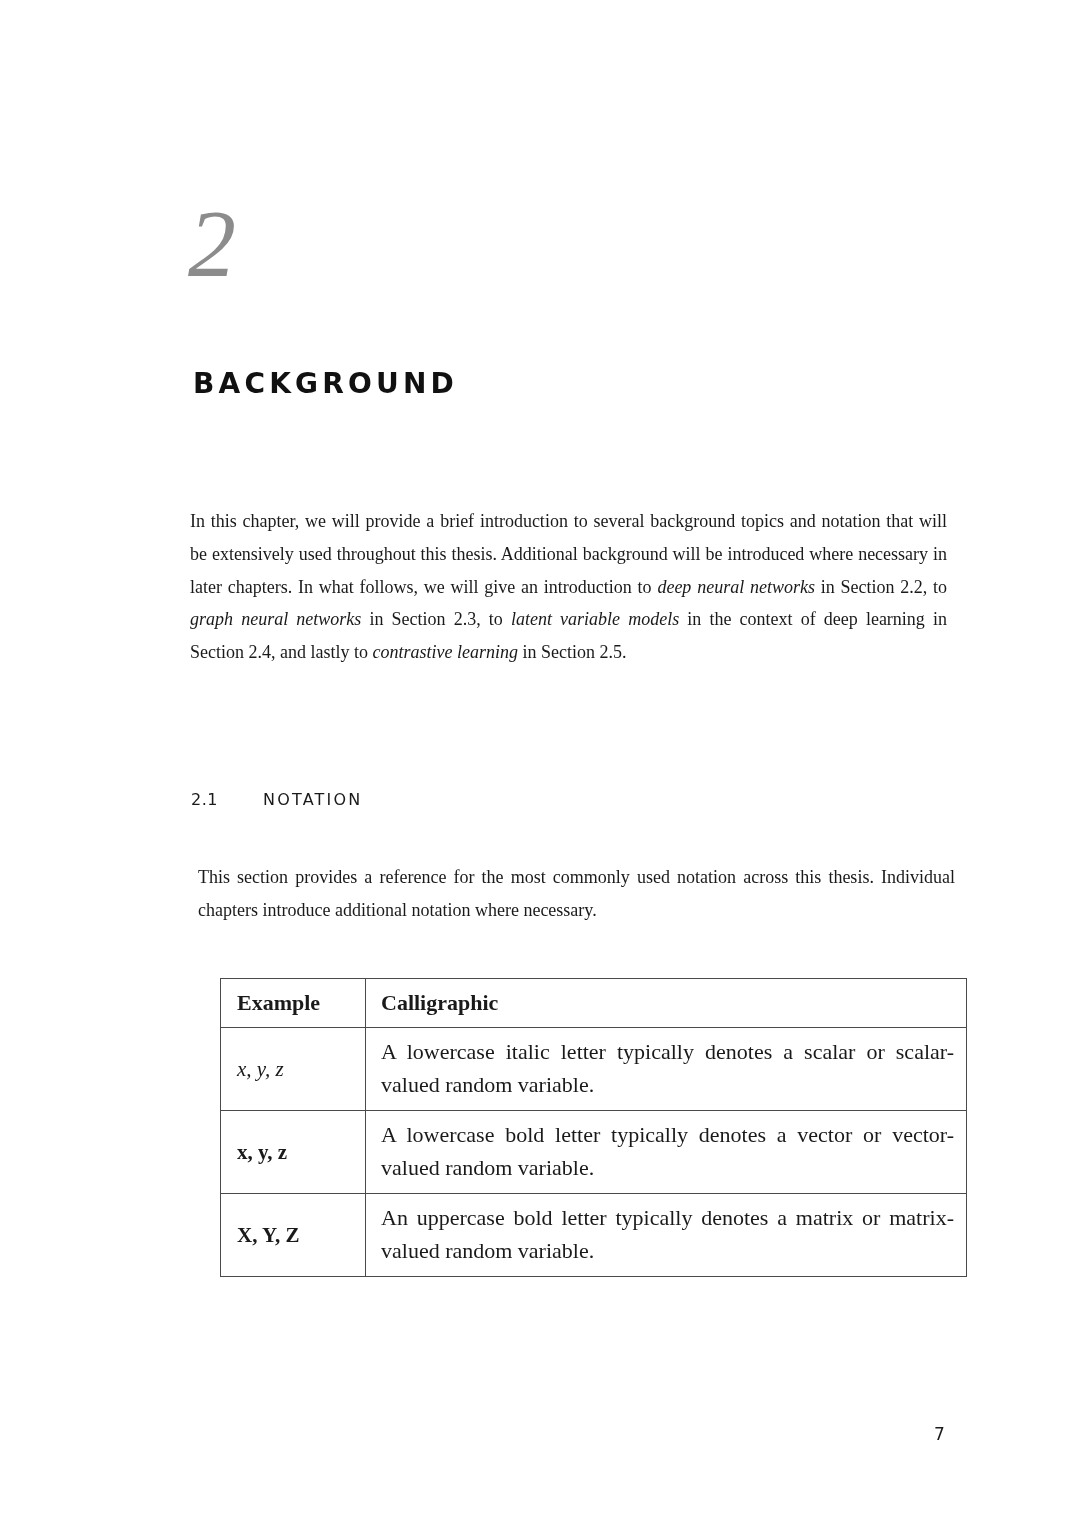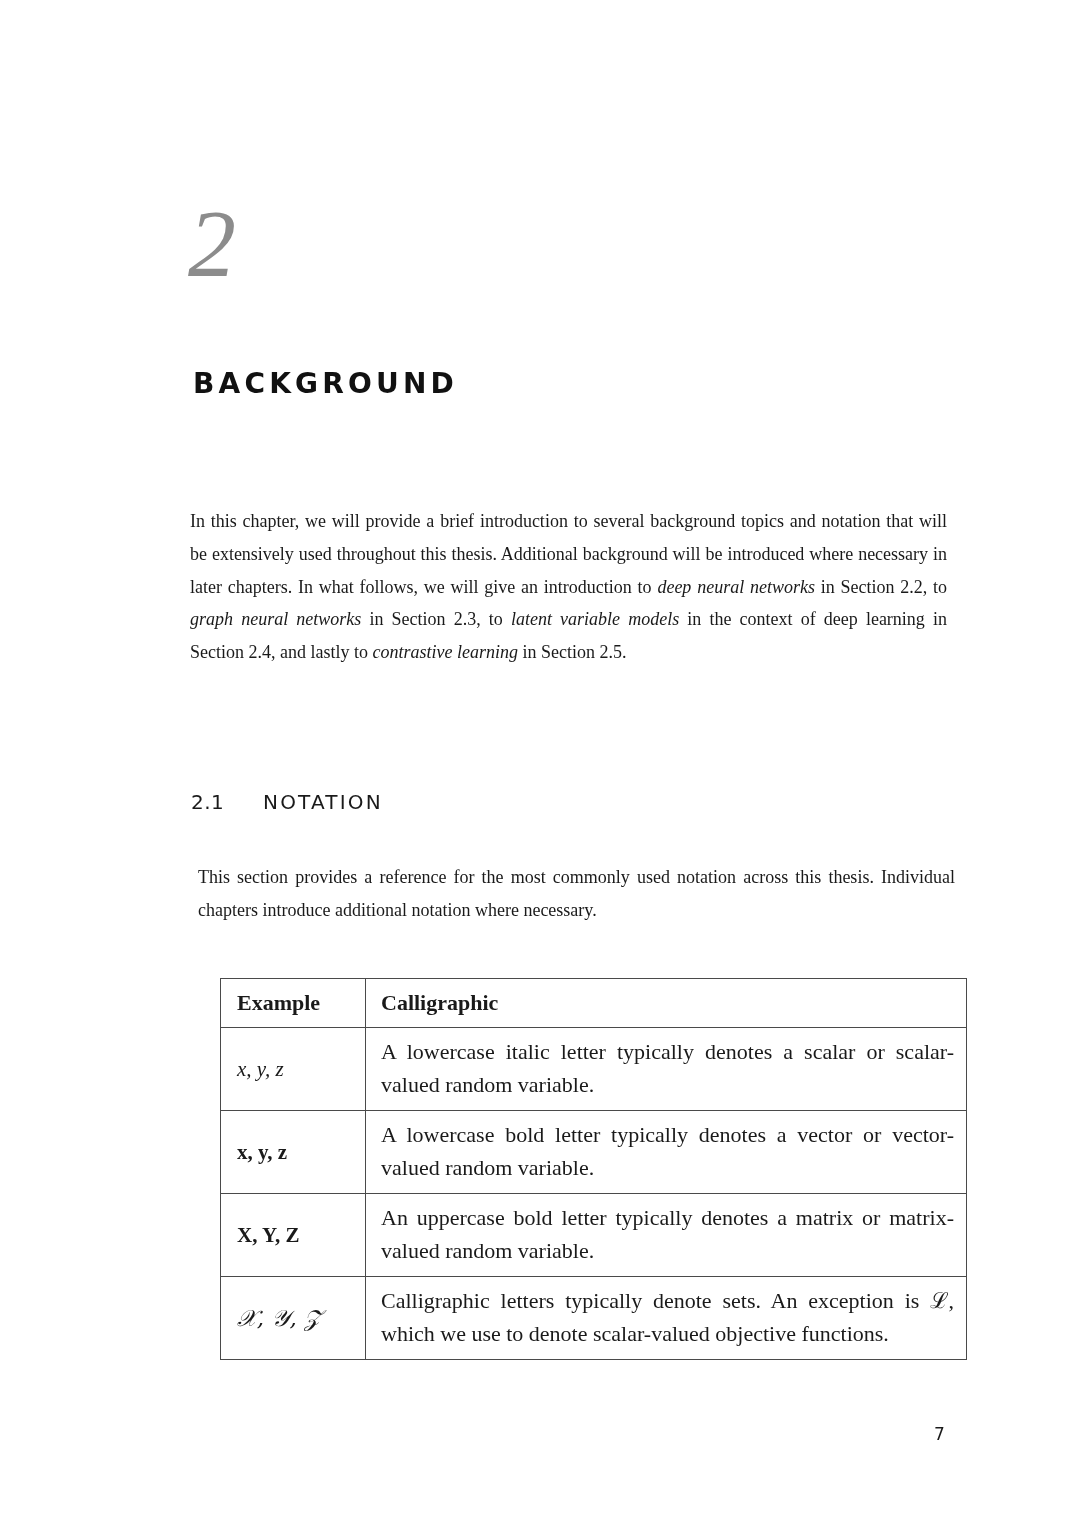"2.1 NOTATION" .section-heading { font-size: 20px -> 16px }
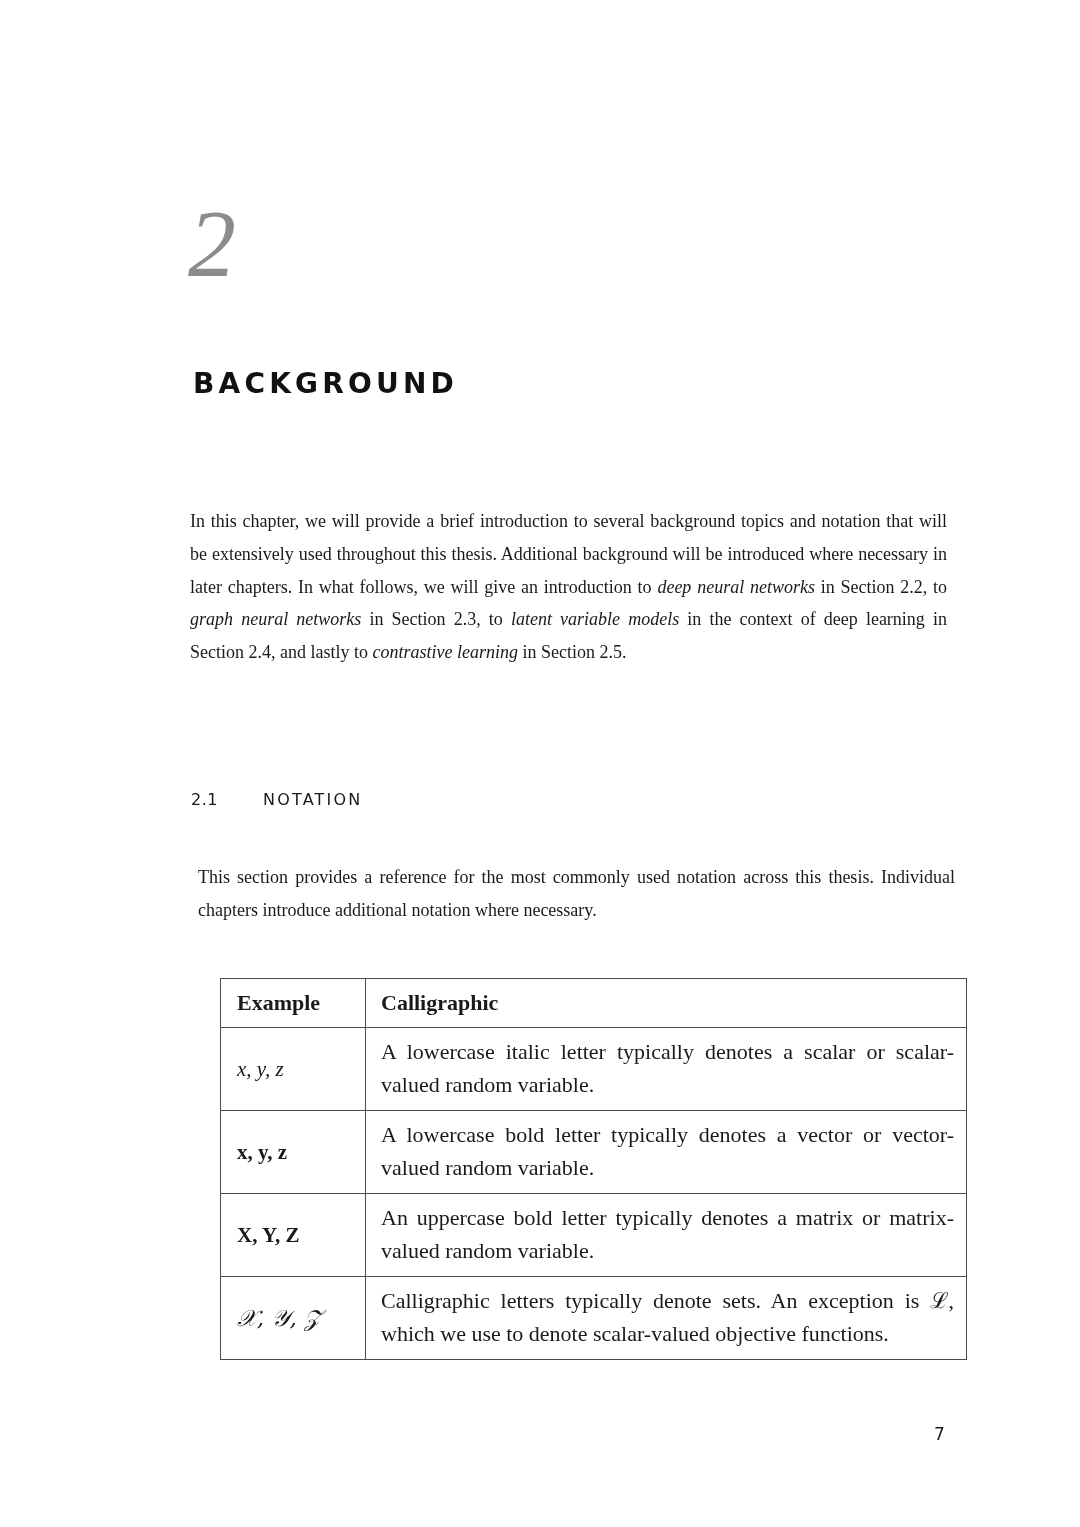"𝒳, 𝒴, 𝒵" tr { html: <tr> <td><span>𝒳, 𝒴, 𝒵</span></td> <td>Calligraphic letters typically denote sets. An exception is ℒ, which we use to denote scalar-valued objective functions.</td> </tr> -> none }
